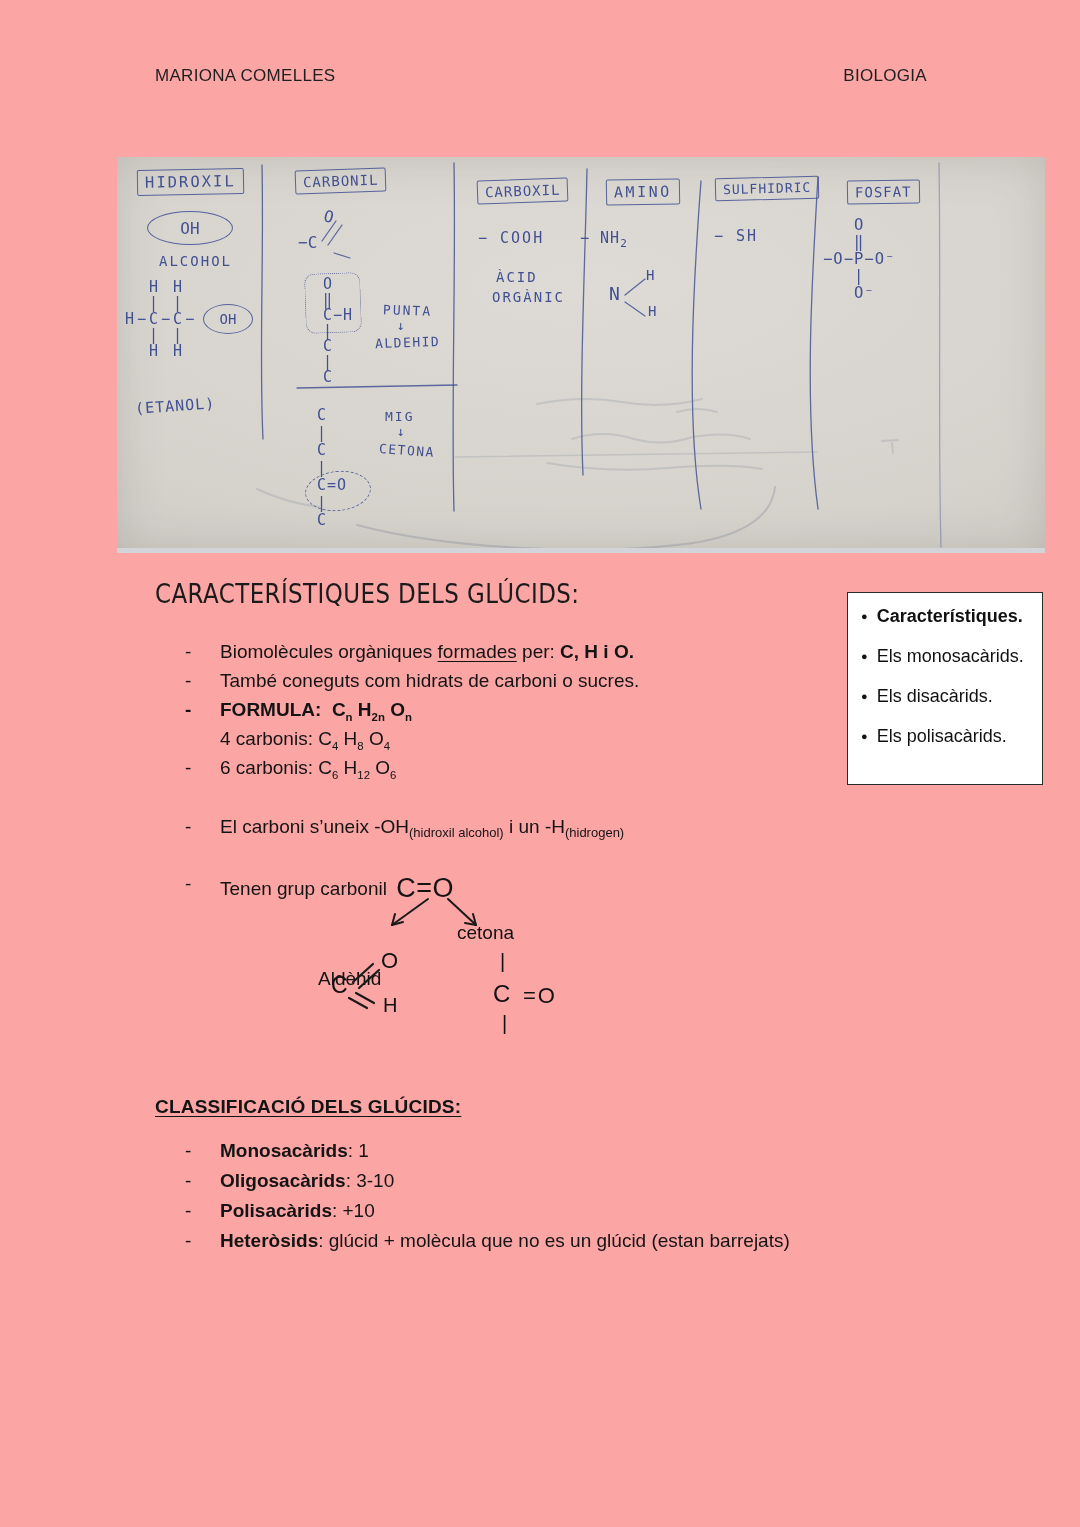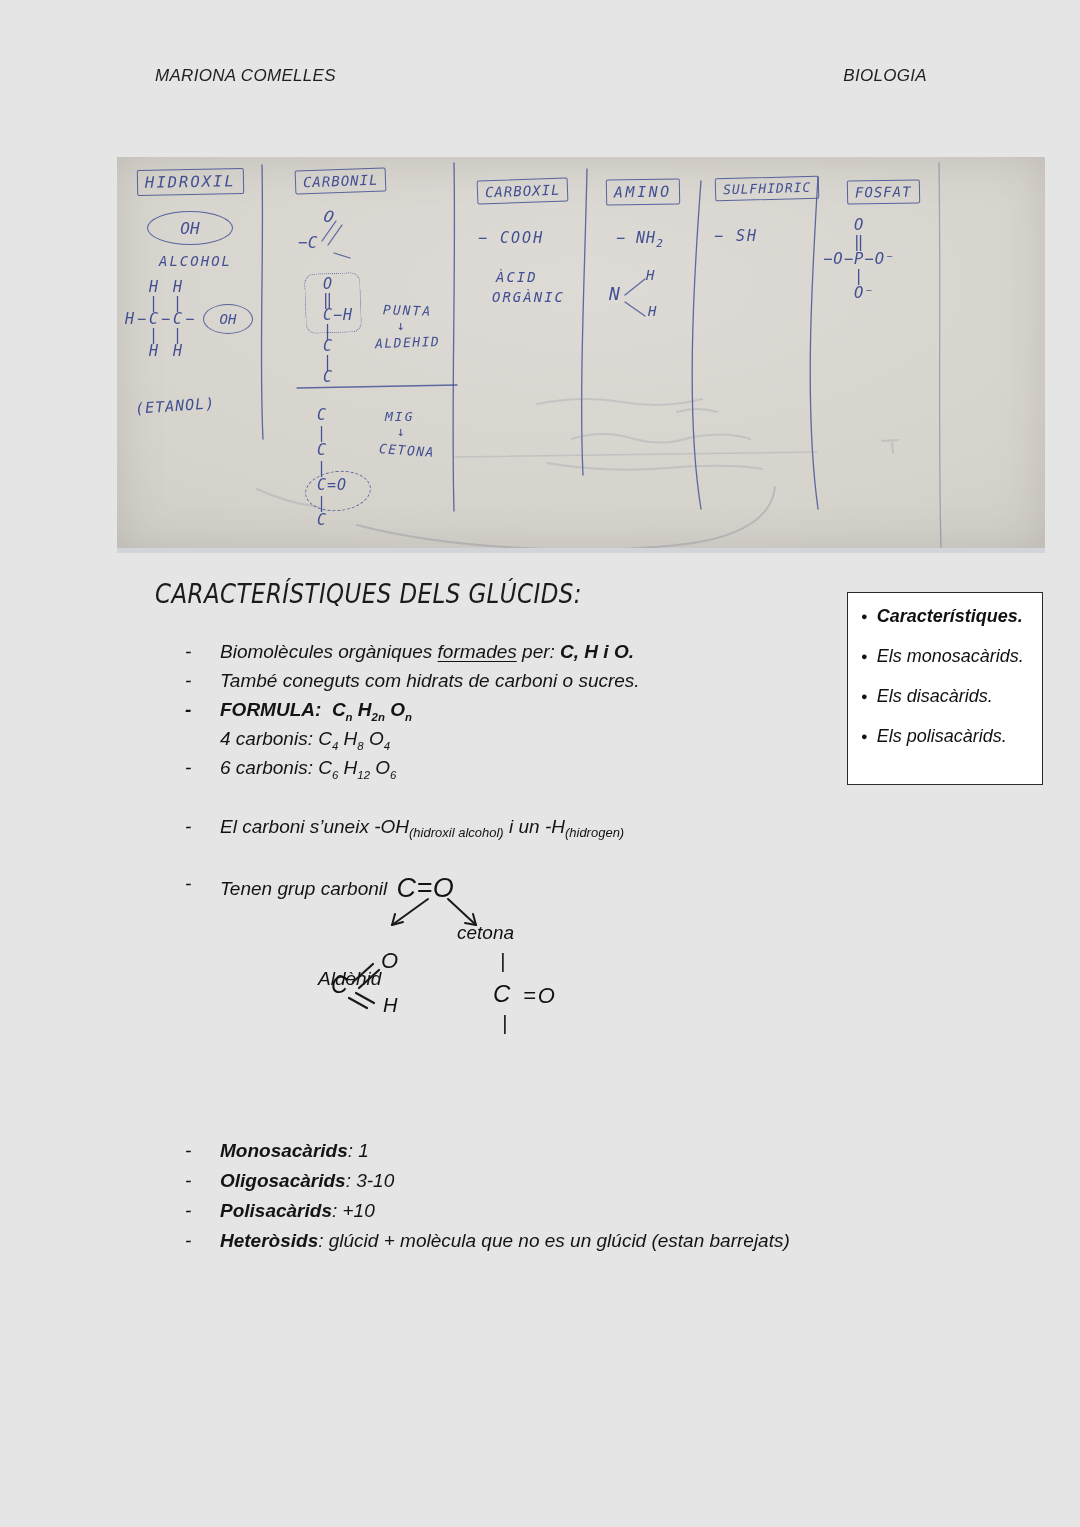"MARIONA COMELLES" .page { background: #e5e5e5 -> #fca5a5; font-style: italic -> none }
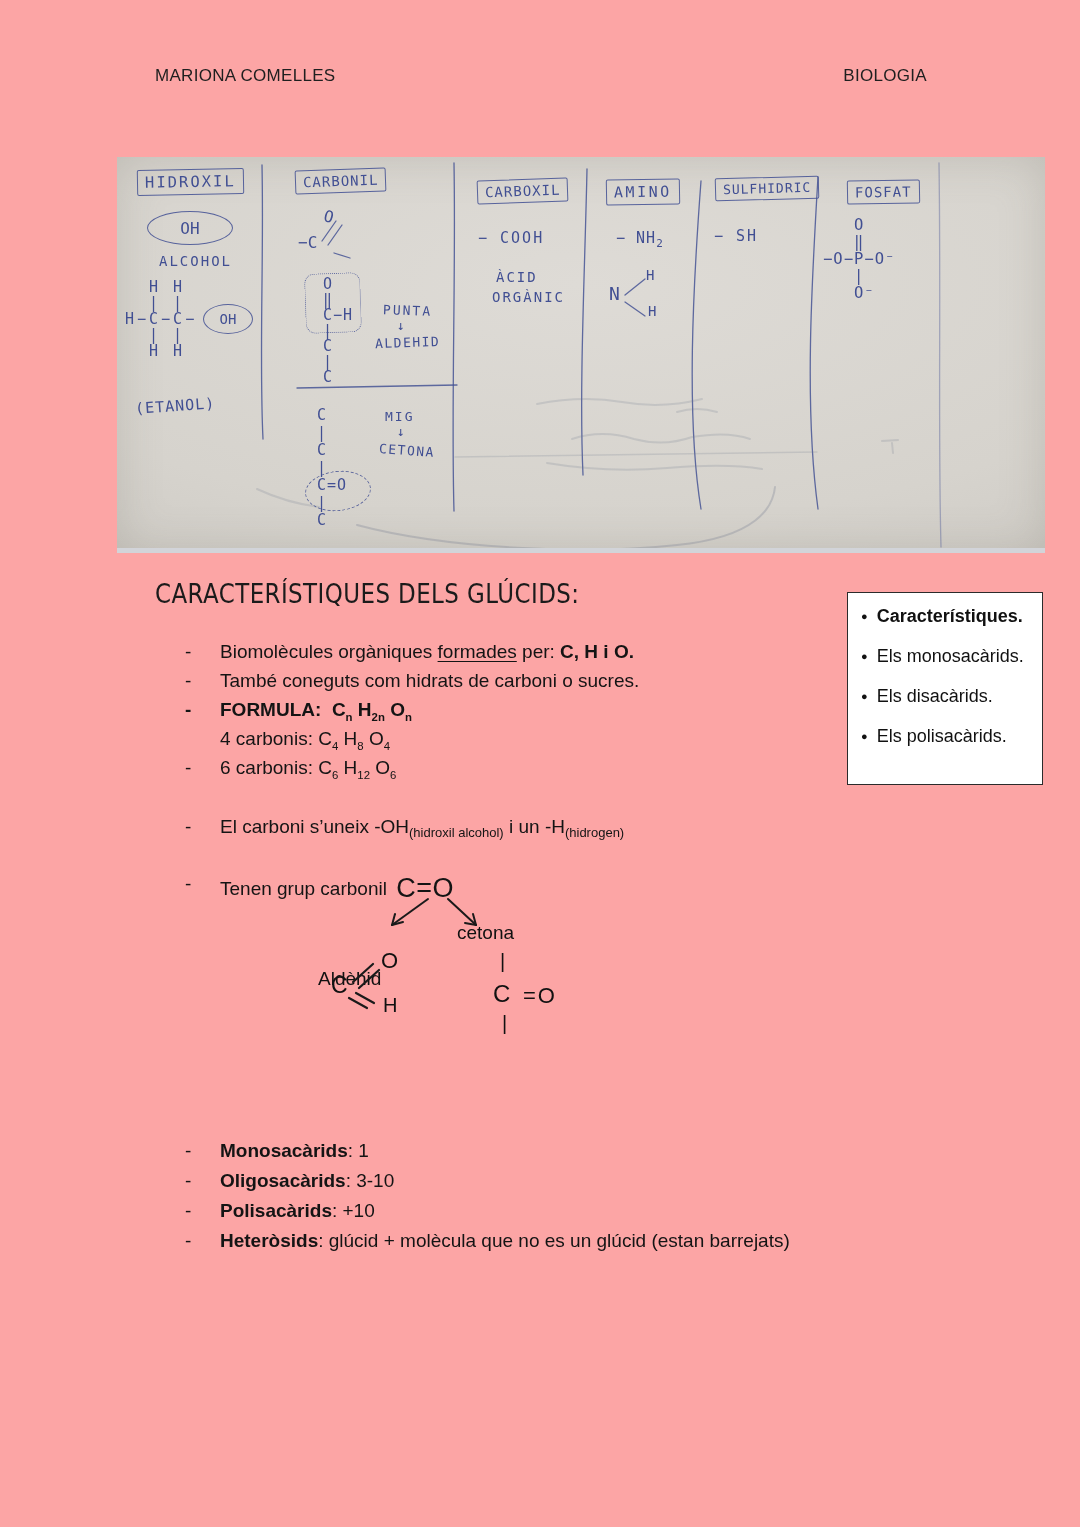"− NH2" span.wb-text { left: 499px -> 463px }
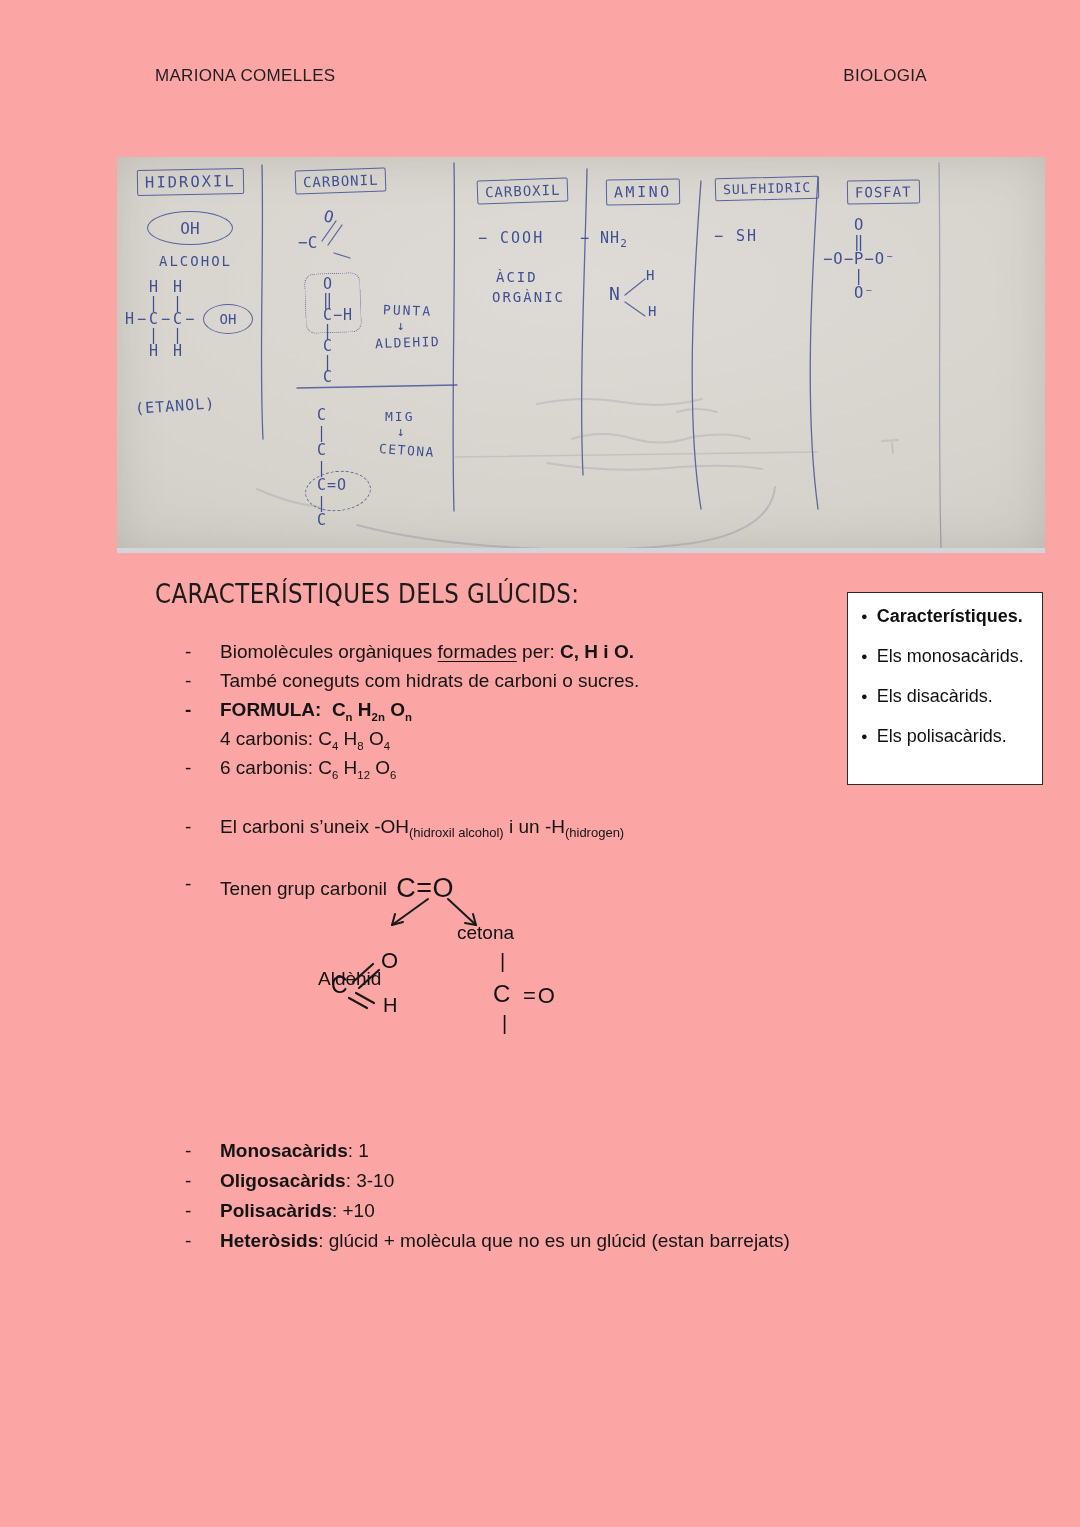"CLASSIFICACIÓ DELS GLÚCIDS:" div.cls-title { html: none -> <div>CLASSIFICACIÓ DELS GLÚCIDS:</div> }
